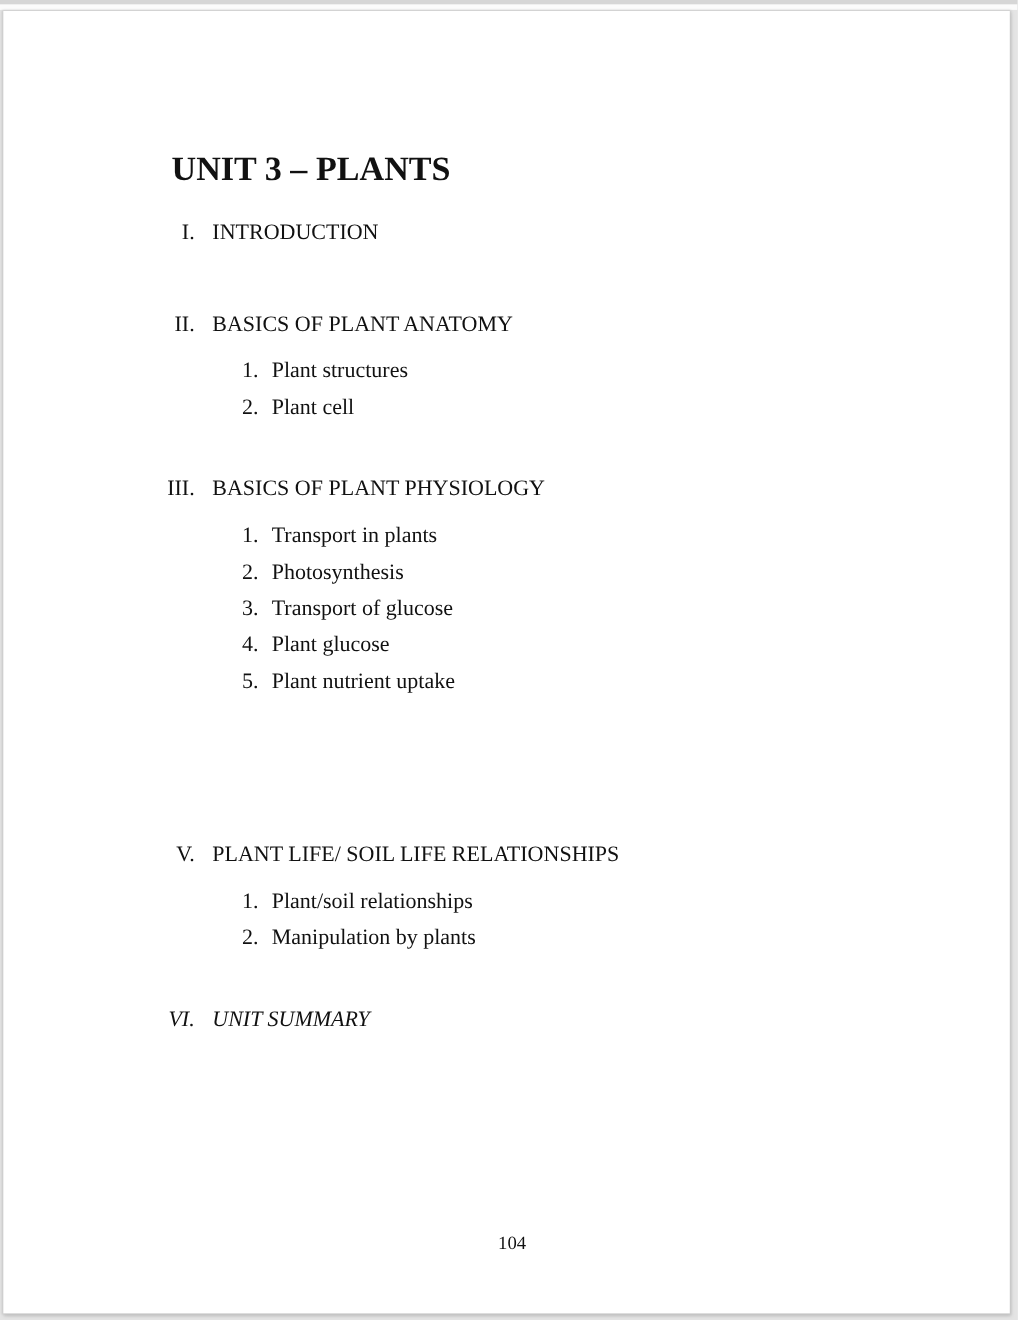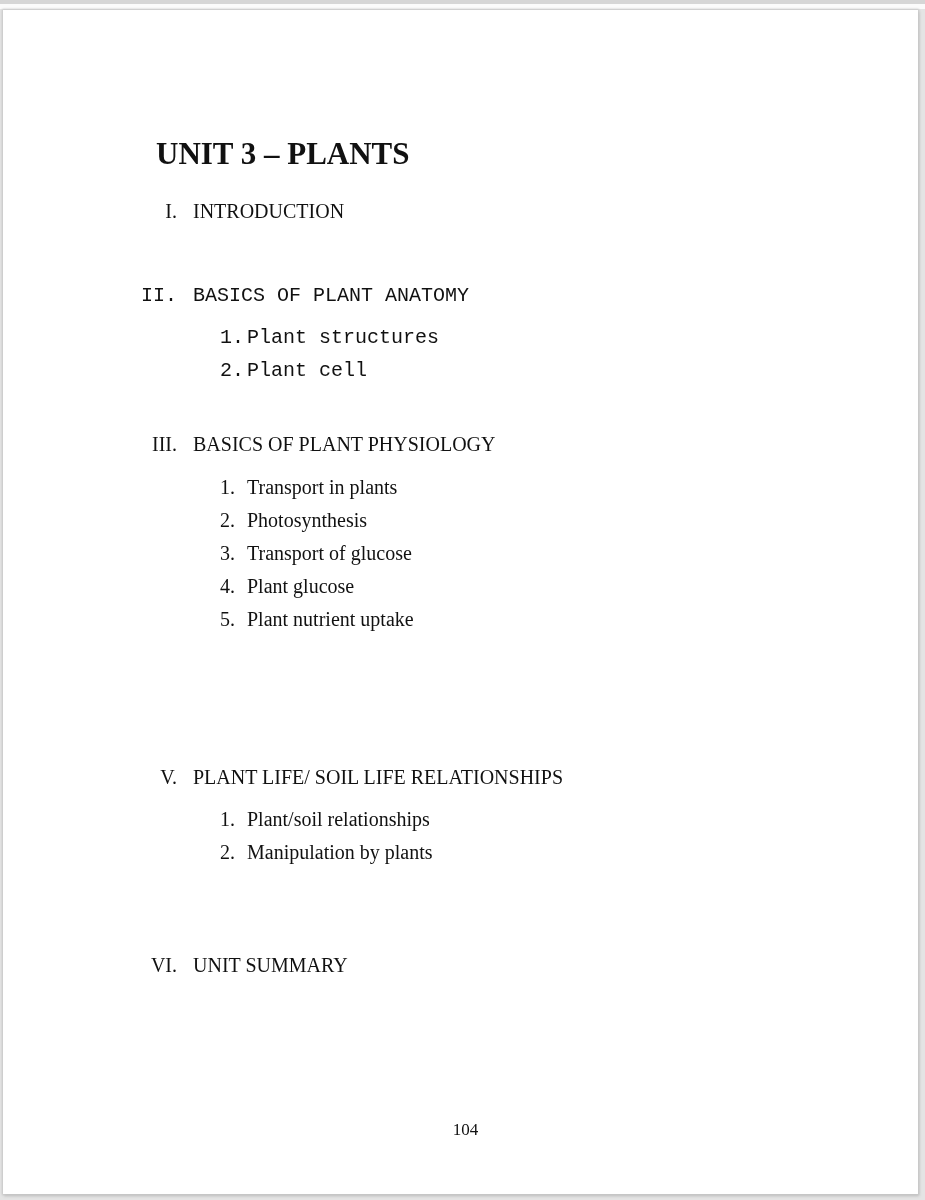"II." div.section { font-family: Liberation Mono, monospace -> none }
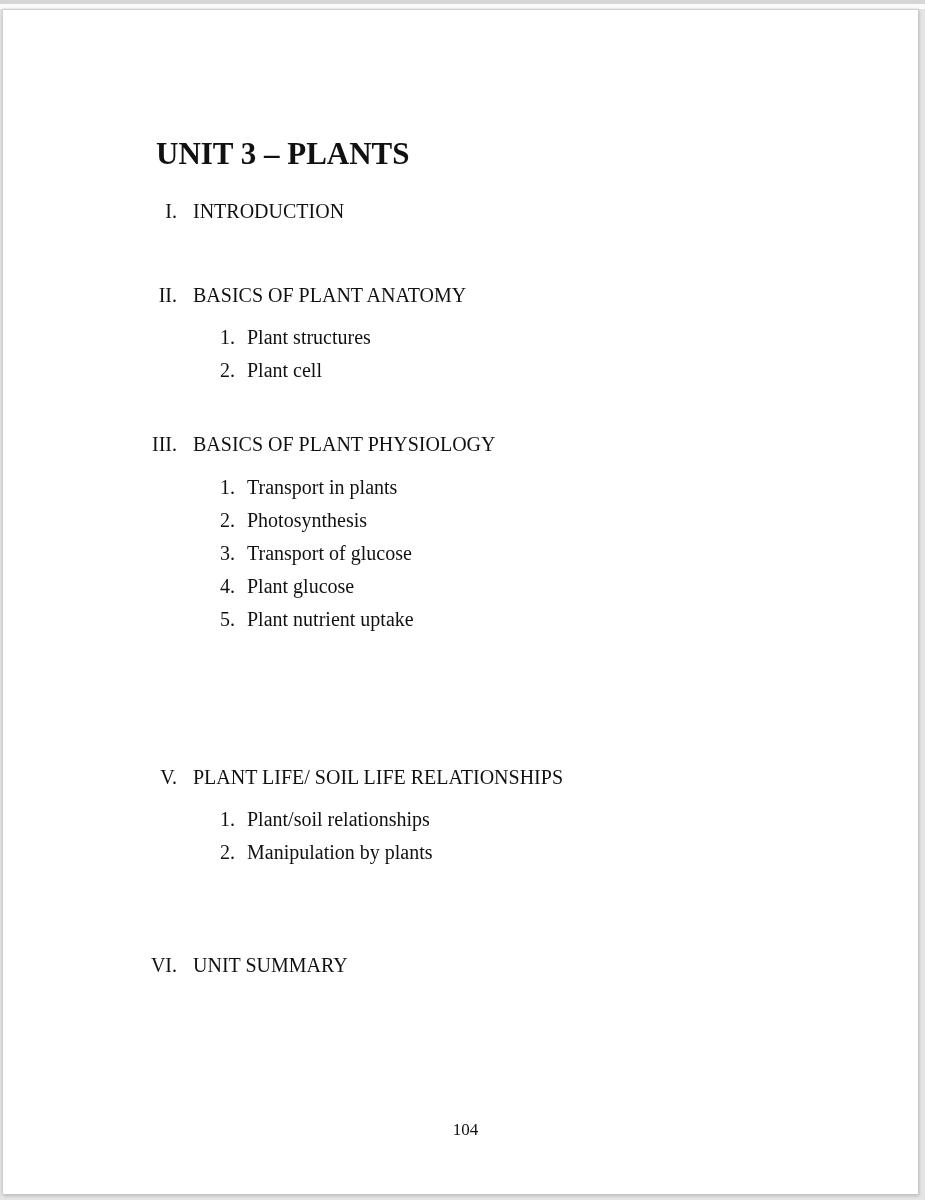"VI." div.section { font-style: none -> italic; top: 944px -> 906px }
